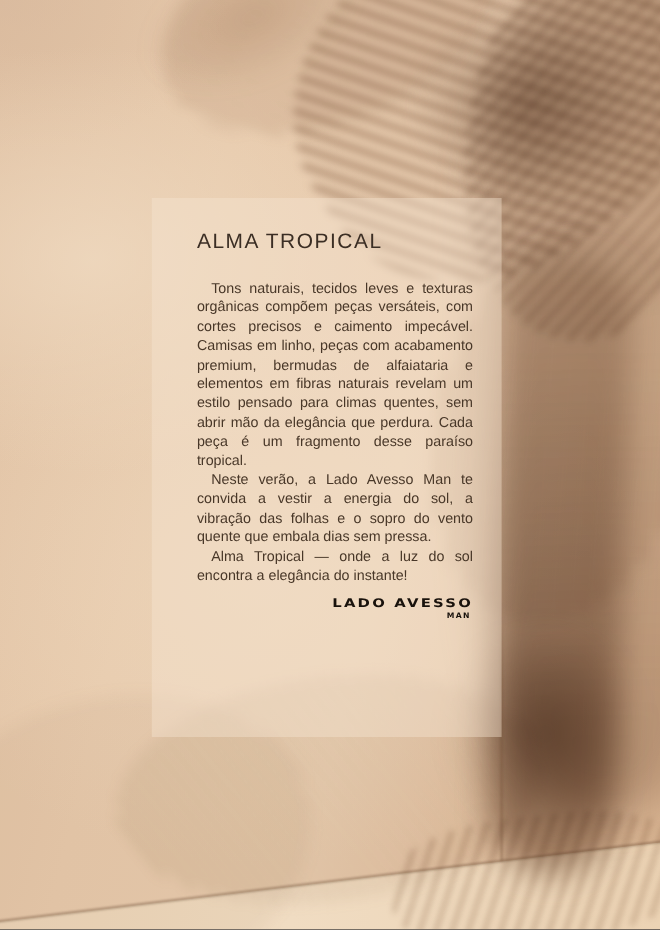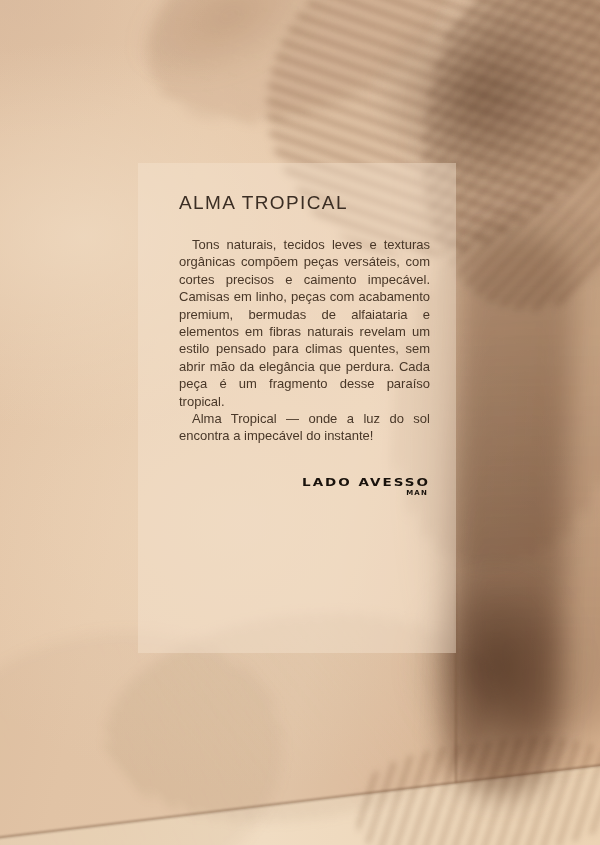"ALMA TROPICAL" .panel { top: 163px -> 180px }
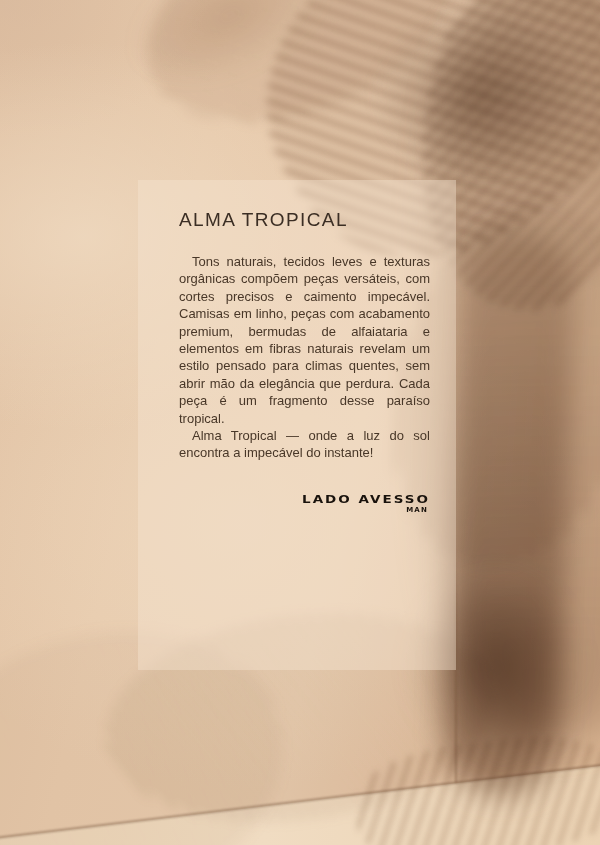"Neste verão, a Lado Avesso" p { html: none -> <p>Neste verão, a Lado Avesso Man te convida a vestir a energia do sol, a vibração das folhas e o sopro do vento quente que embala dias sem pressa.</p> }
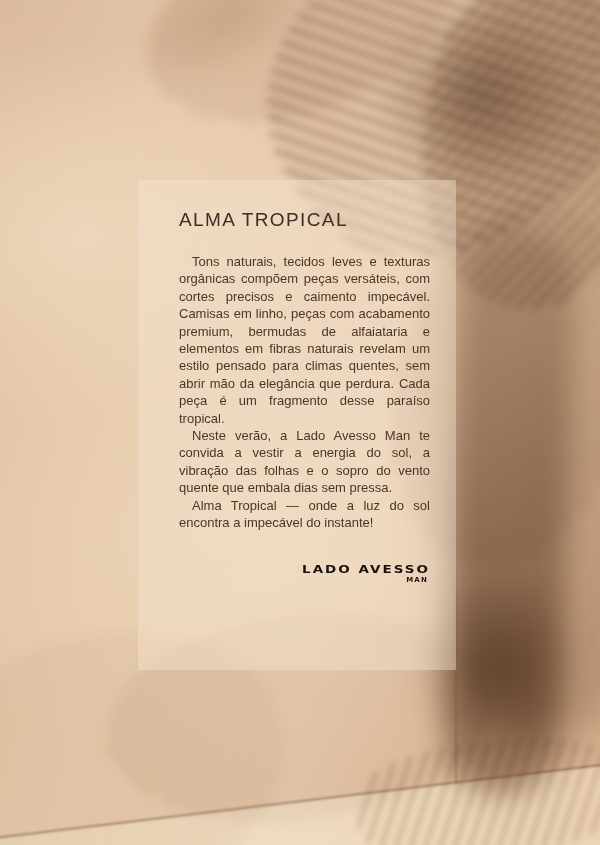"Alma Tropical — onde a" p { text: impecável -> elegância }
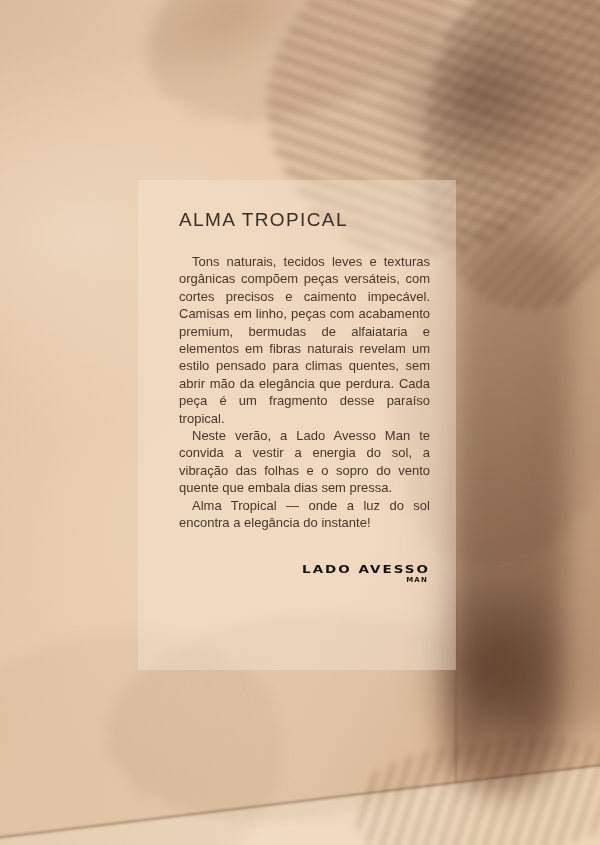"LADO AVESSO" .brand { margin-top: 28px -> 8px }
